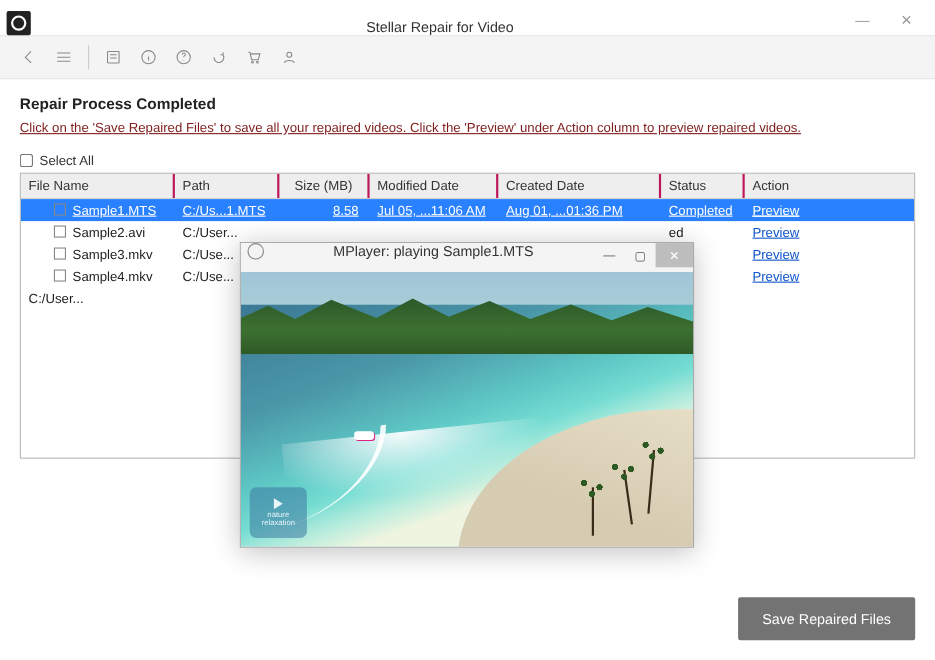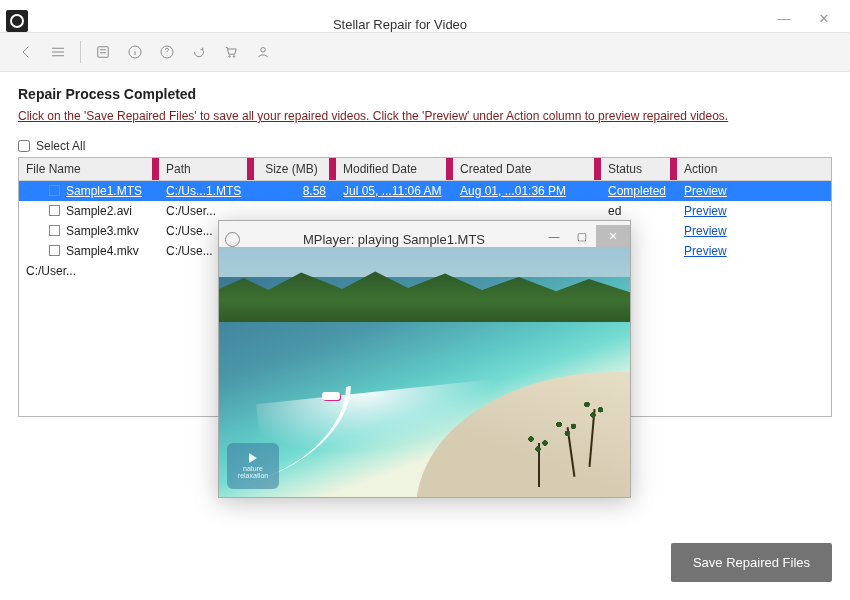"File Name" .th { border-right: 7px solid #be185d -> 2px solid #be185d }
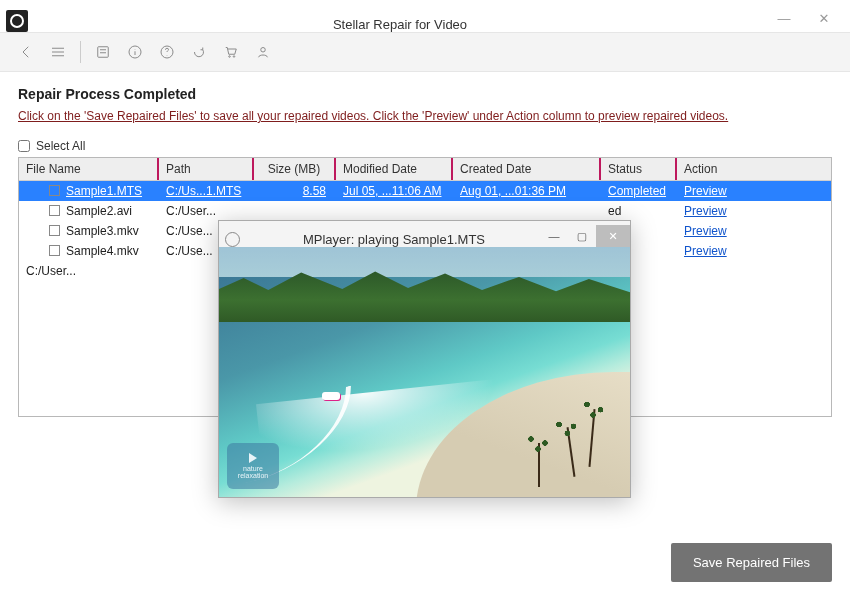"MPlayer: playing Sample1.MTS" .popup-bar { align-items: flex-end -> flex-start }
